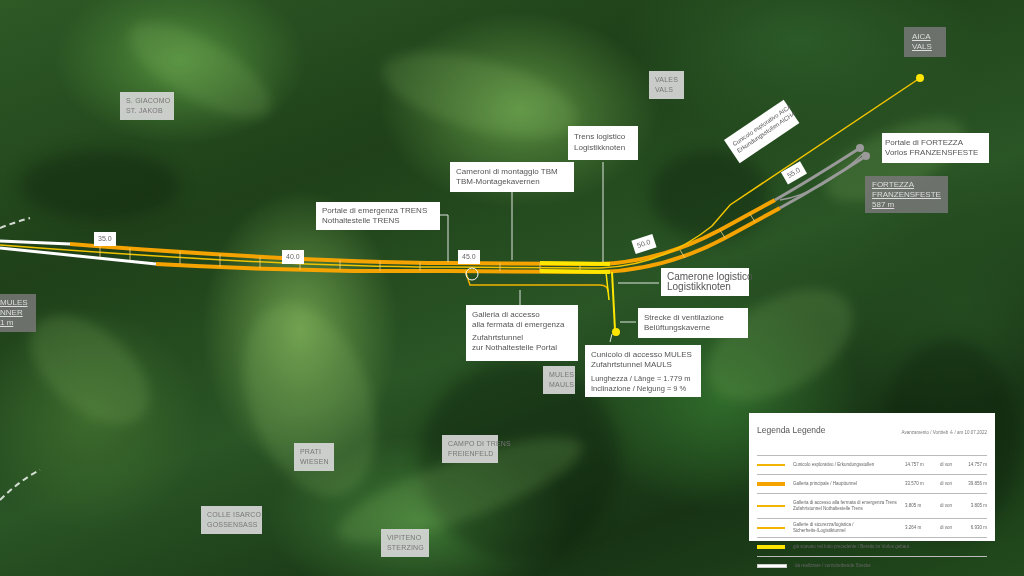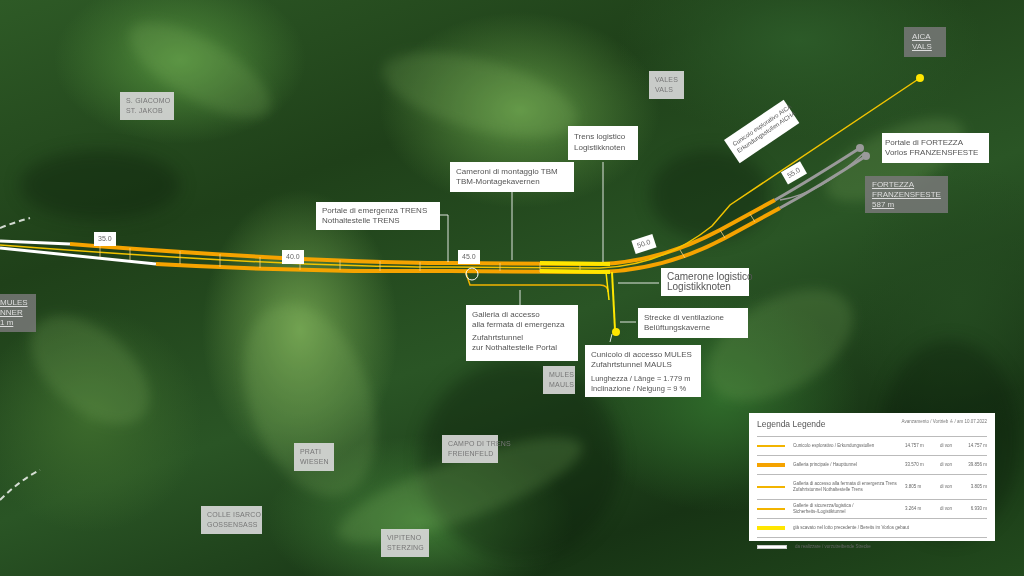"Legenda Legende" .legend .hdr { align-items: flex-start -> flex-end; padding-bottom: 1px -> 20px }
